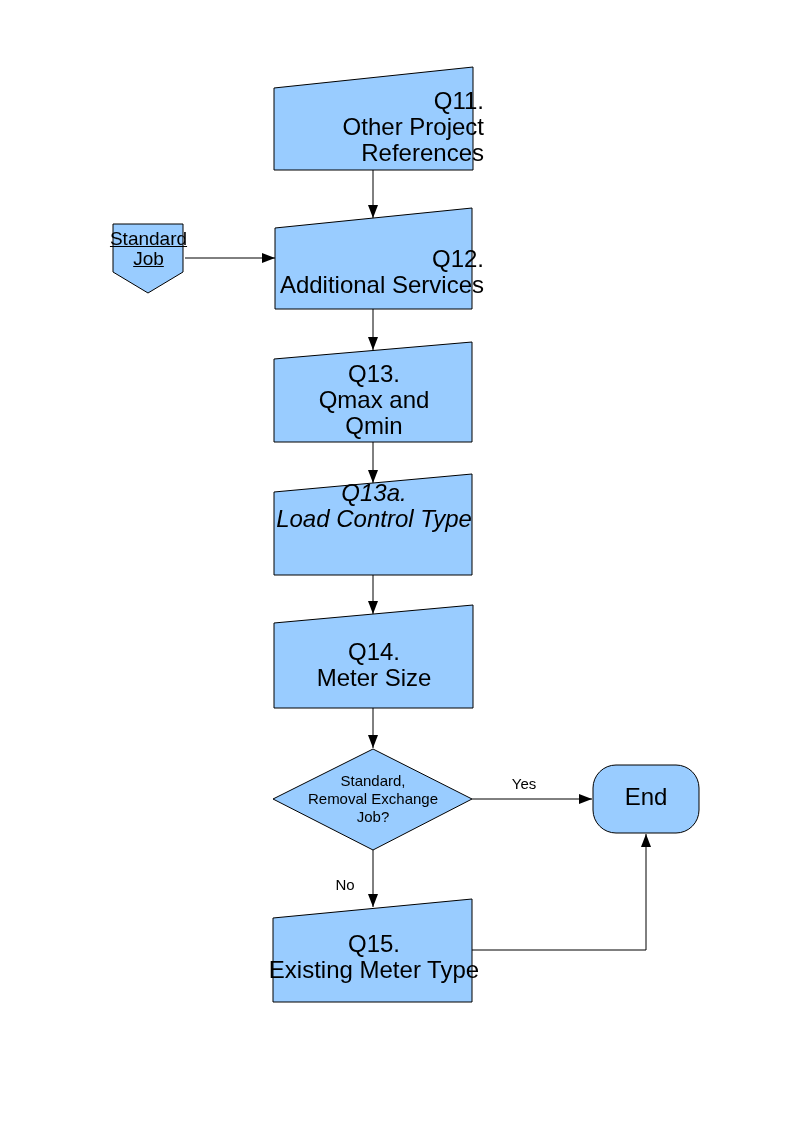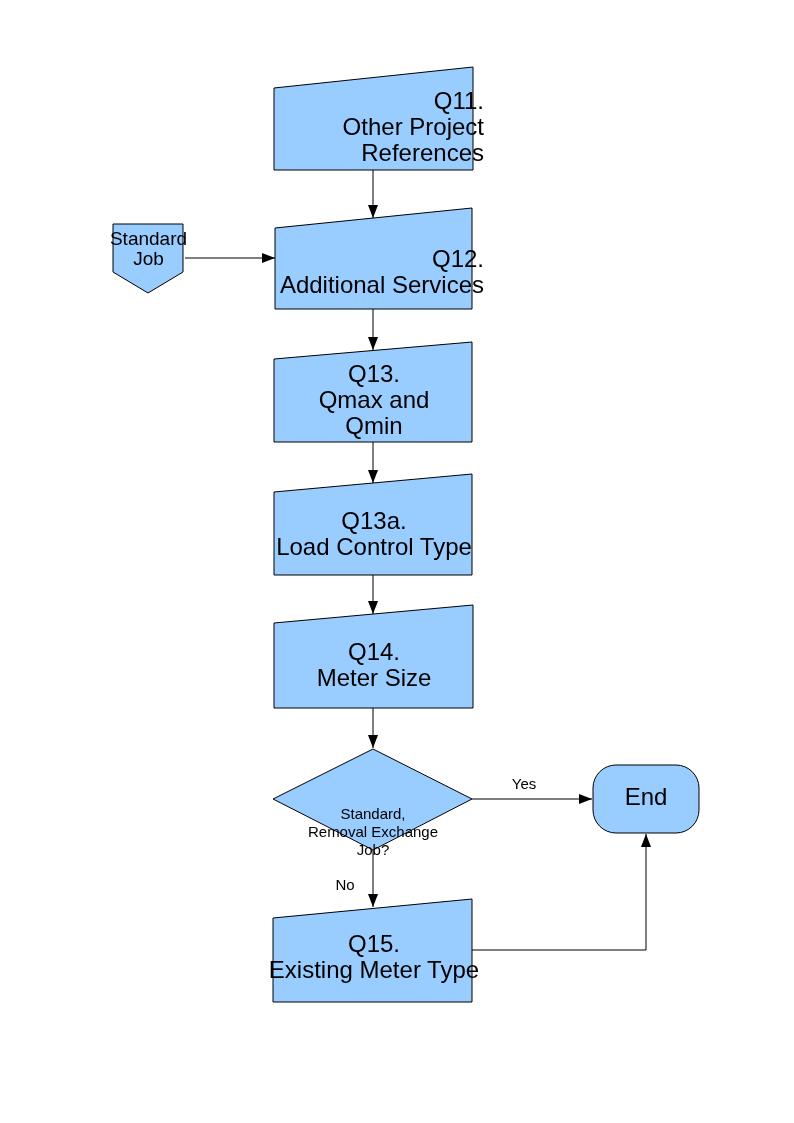"Standard" .lbl-pentagon { text-decoration: none -> underline }
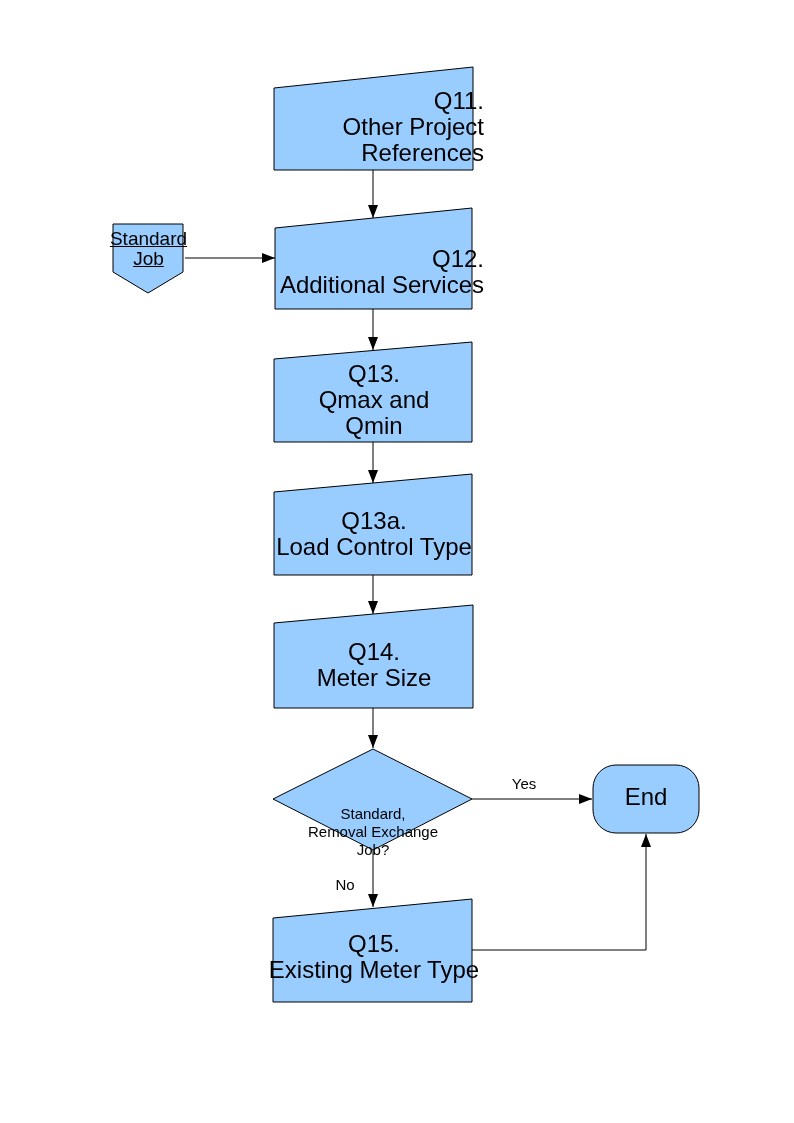"Q13a." div.node-label { font-style: none -> italic; top: 508px -> 480px }
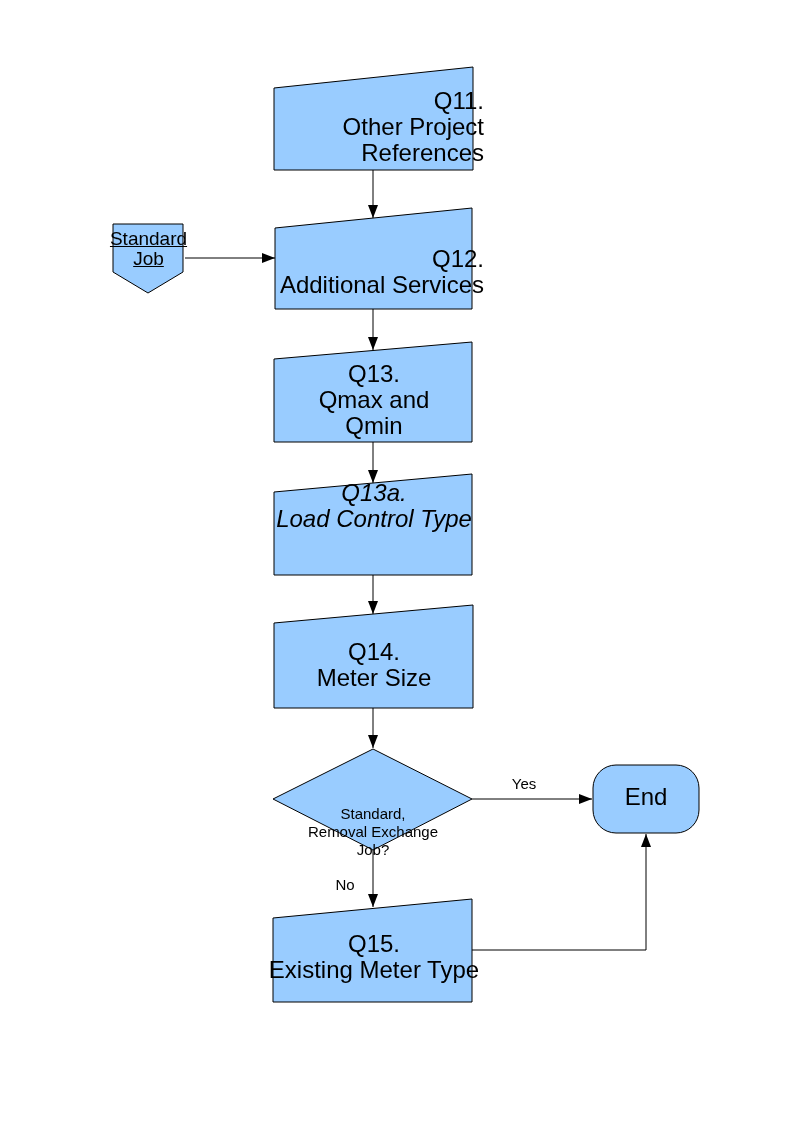"Standard," div.node-label { top: 805px -> 772px }
